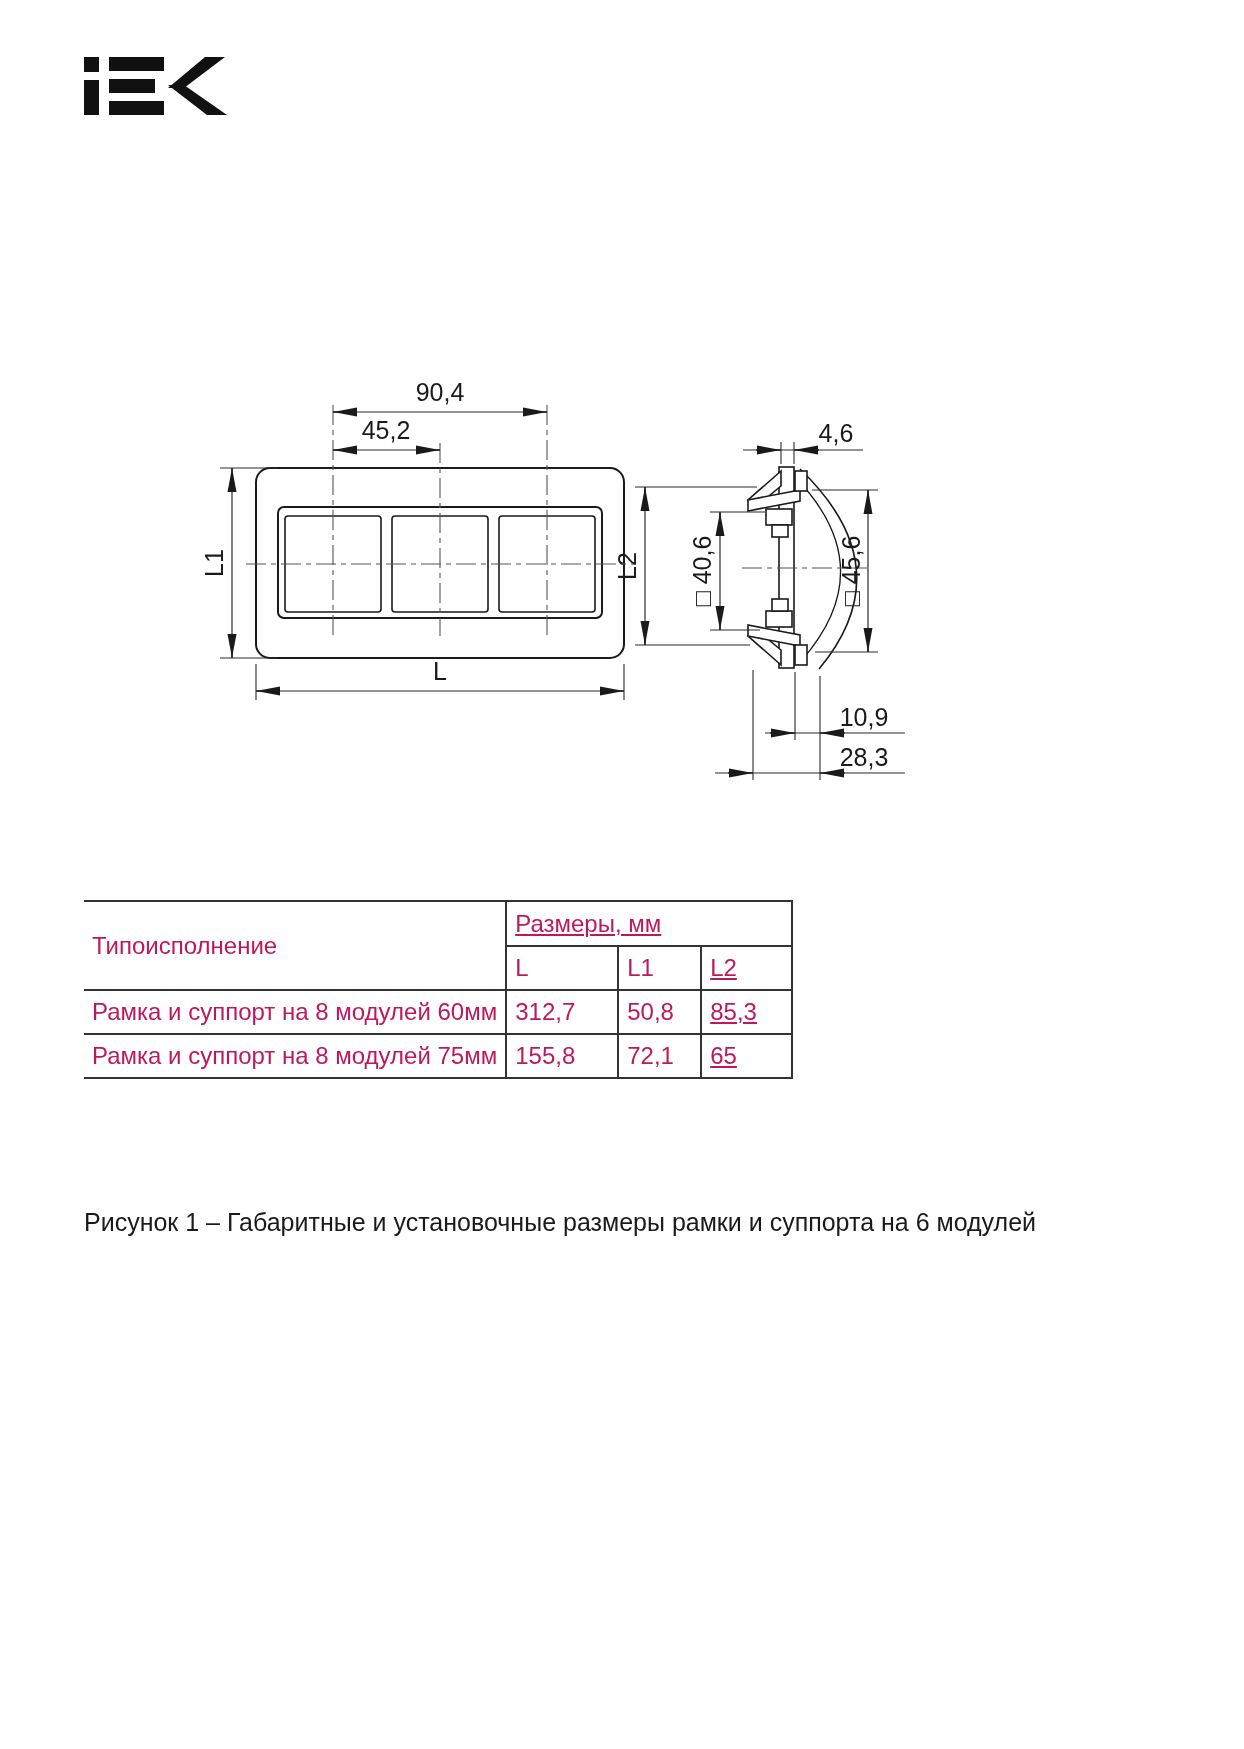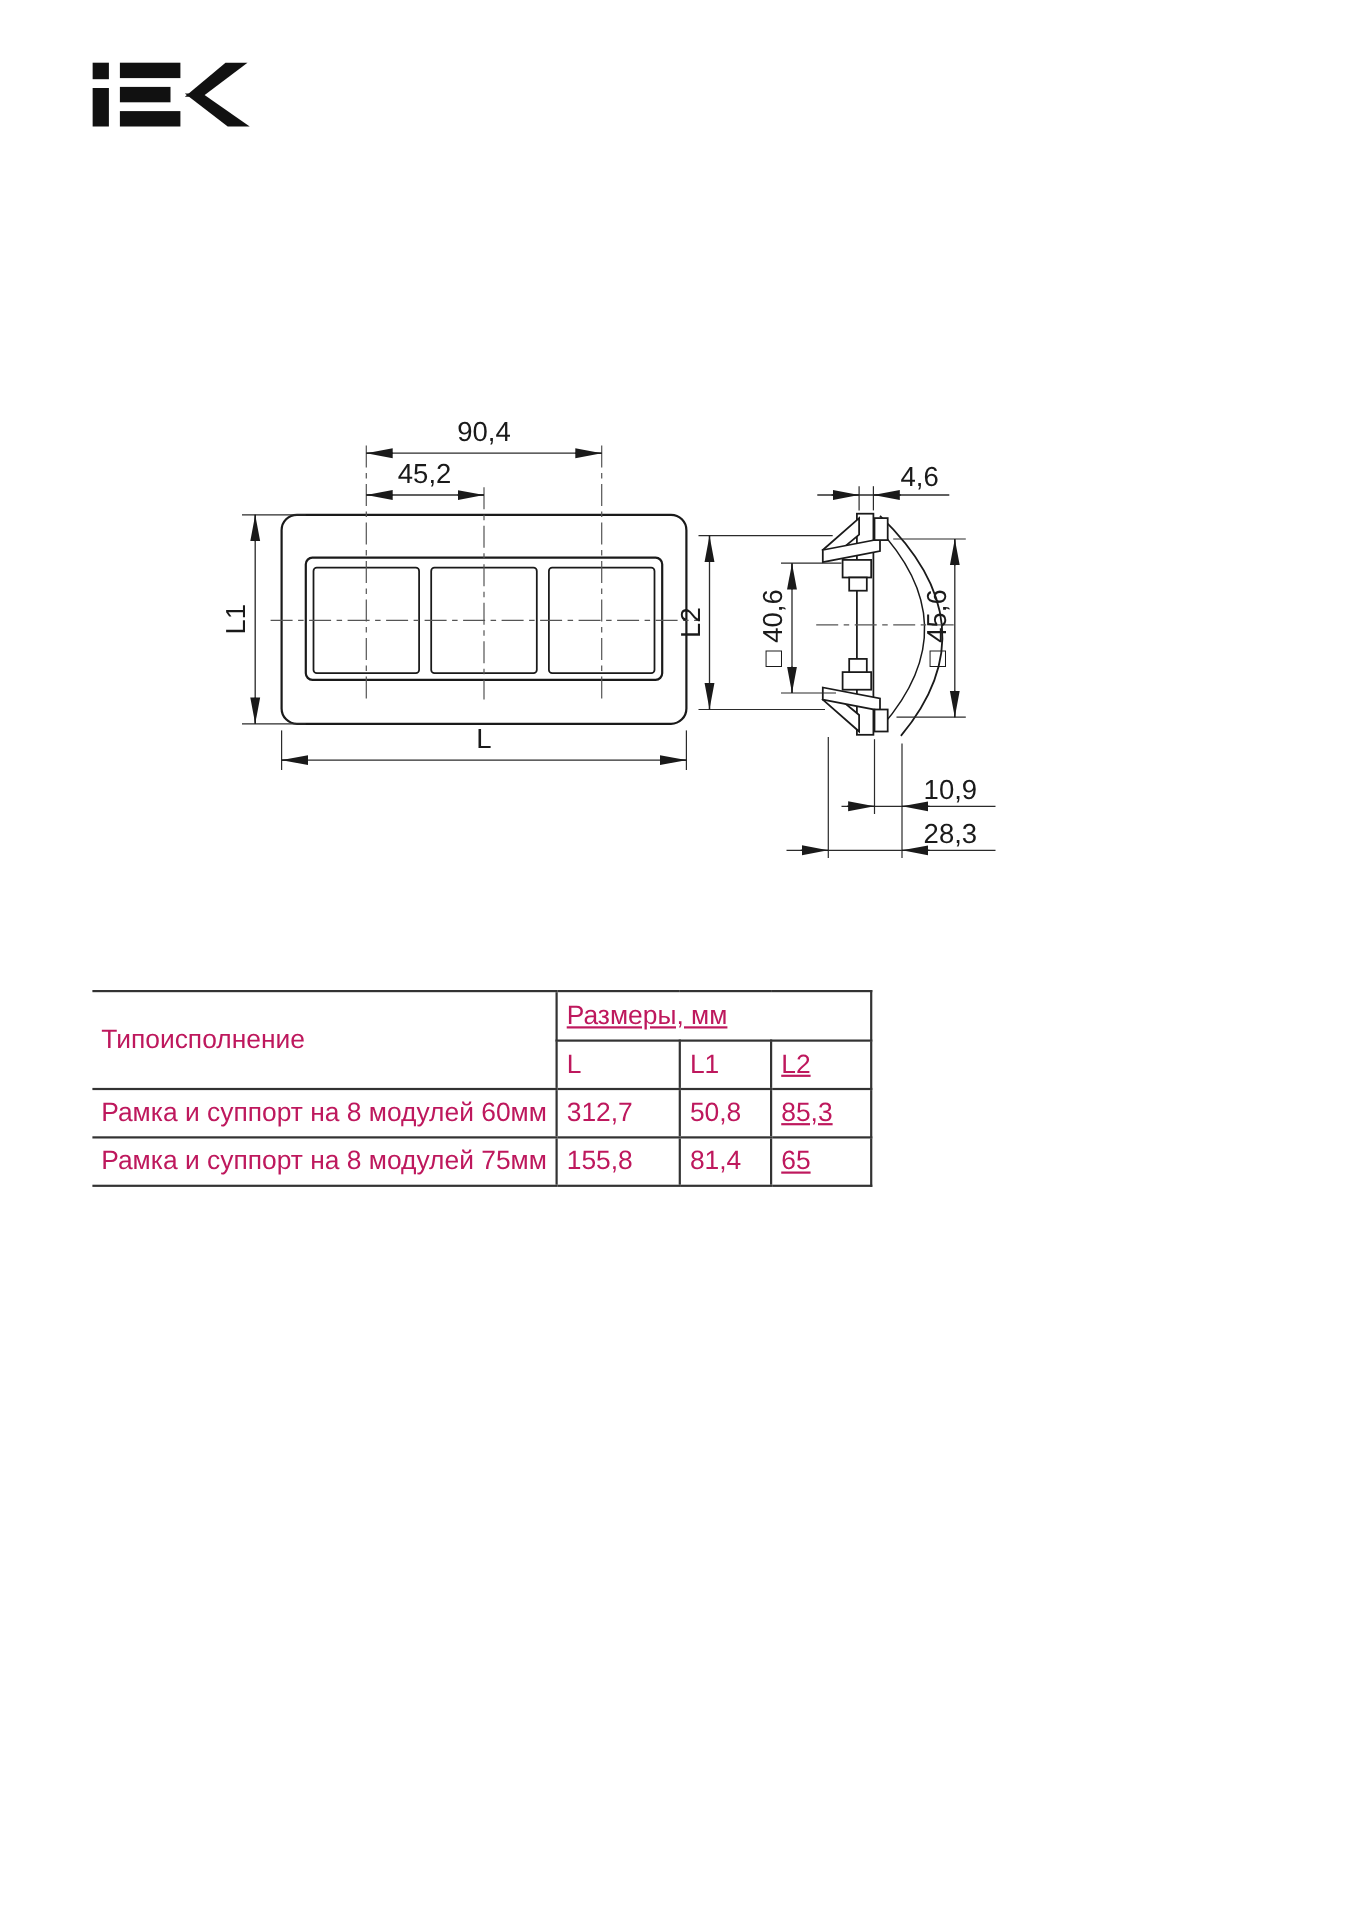"81,4" td.bl { text: 81,4 -> 72,1 }
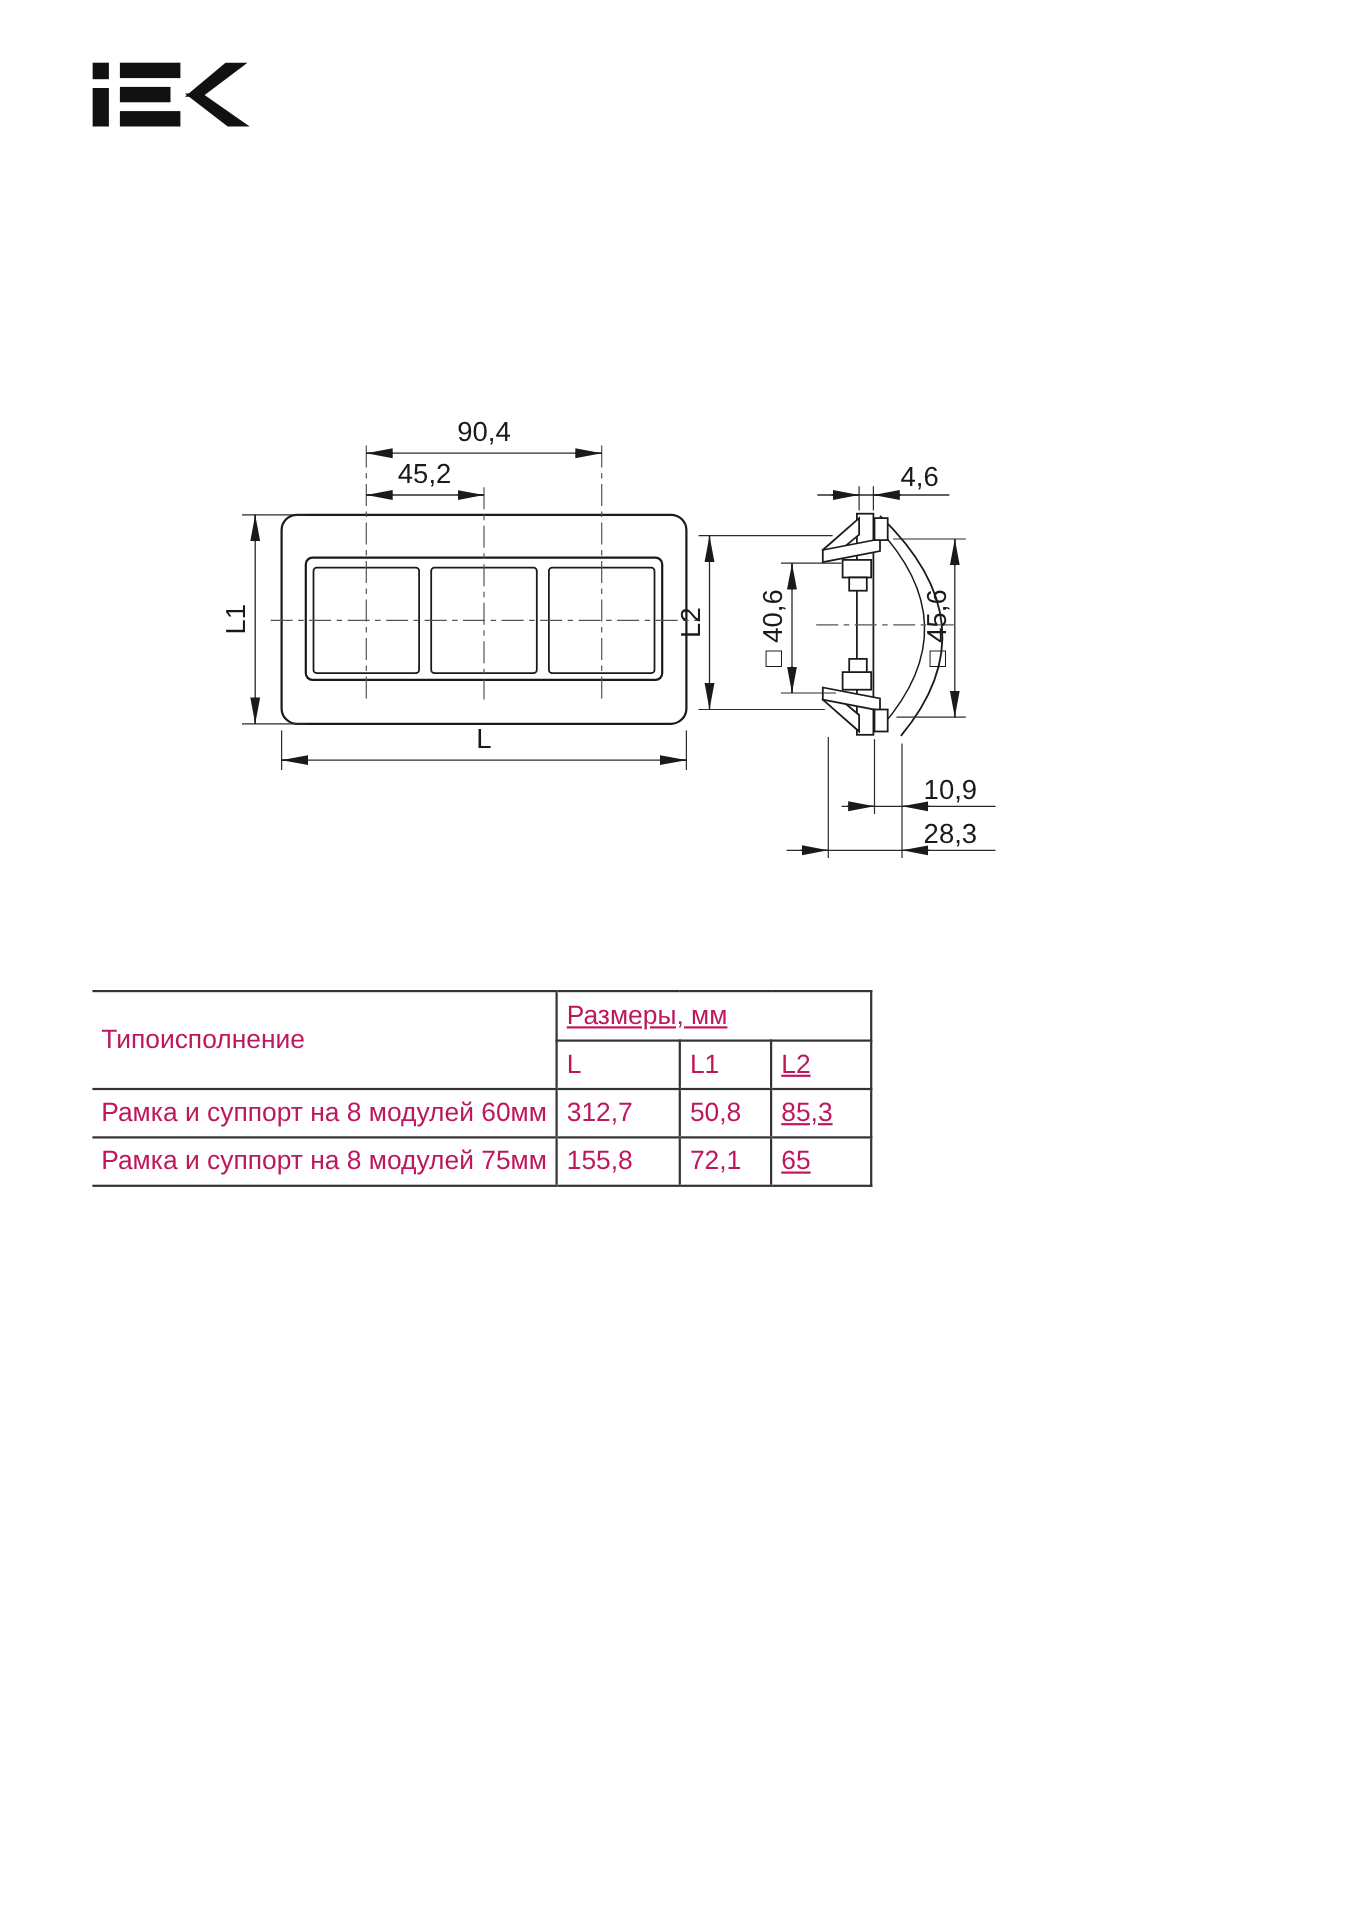"Рисунок 1 – Габаритные и" div.caption { html: none -> <div>Рисунок 1 – Габаритные и установочные размеры рамки и суппорта на 6 модулей</div> }
